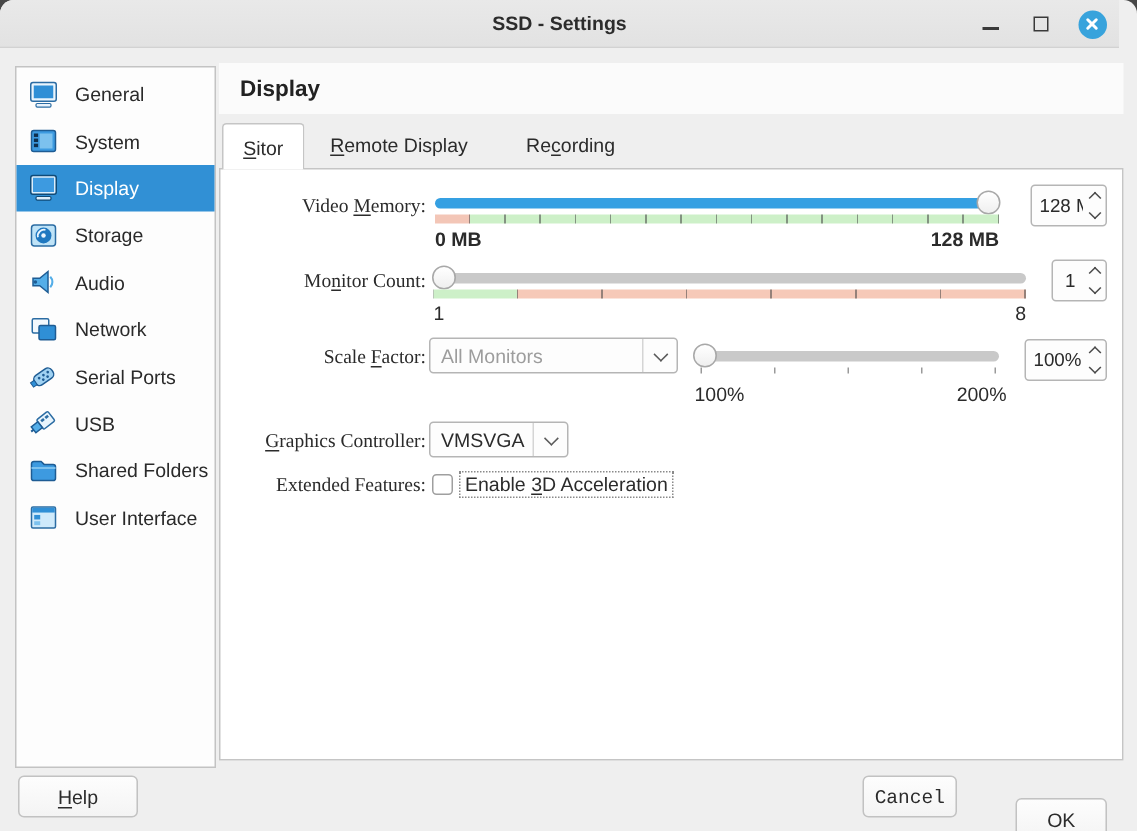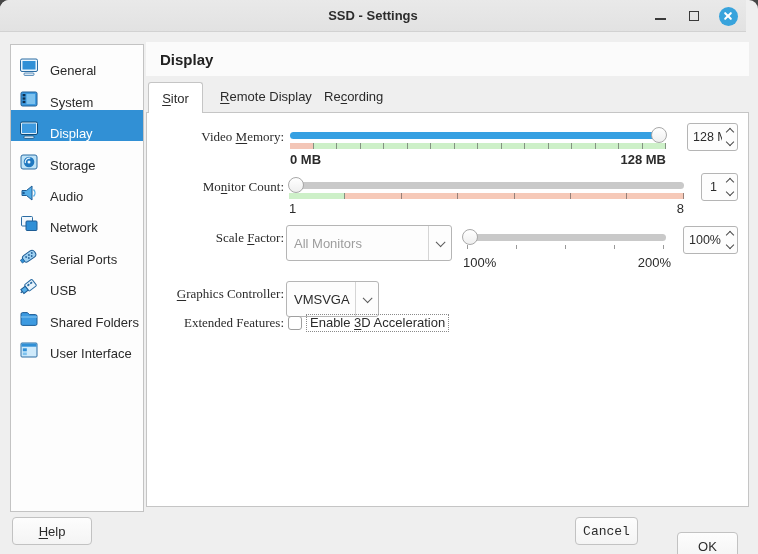"General" .side-item { align-items: flex-end -> center }
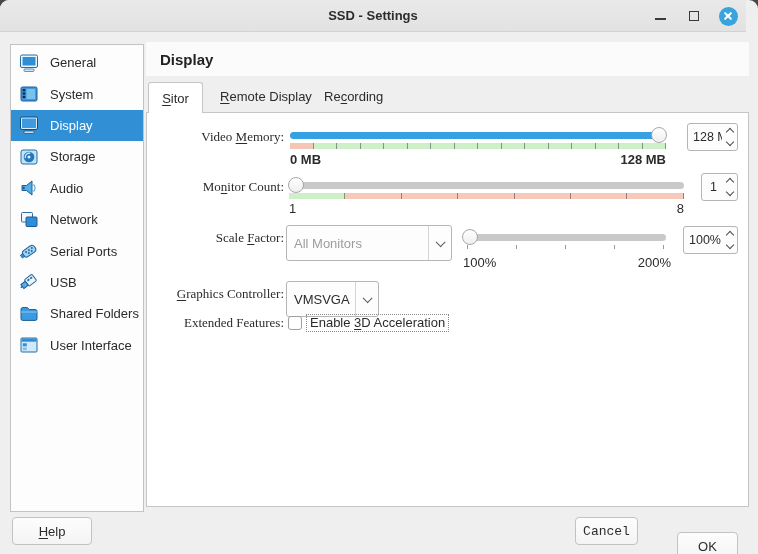"Recording" .tab-recording { text-align: left -> right }
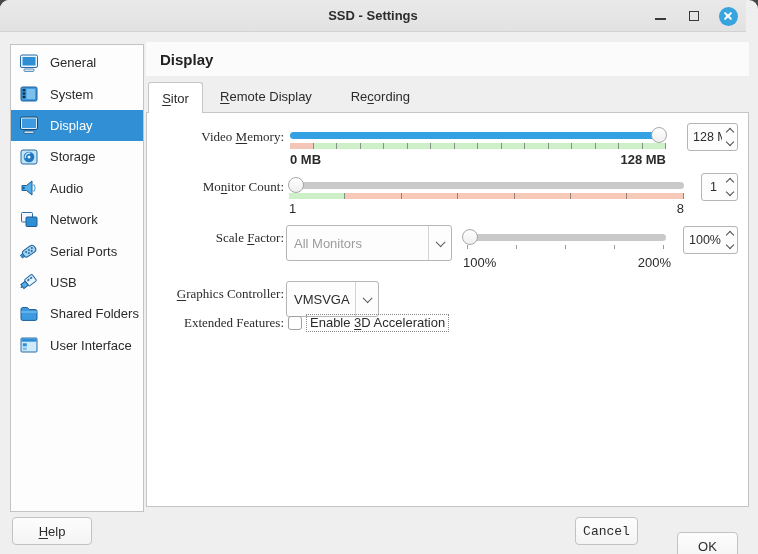"All Monitors" .combo { height: 36px -> 24px }
